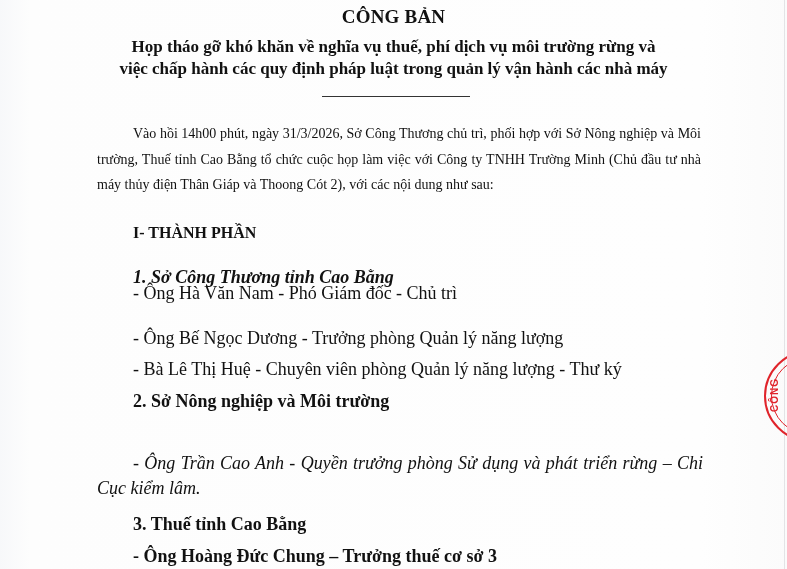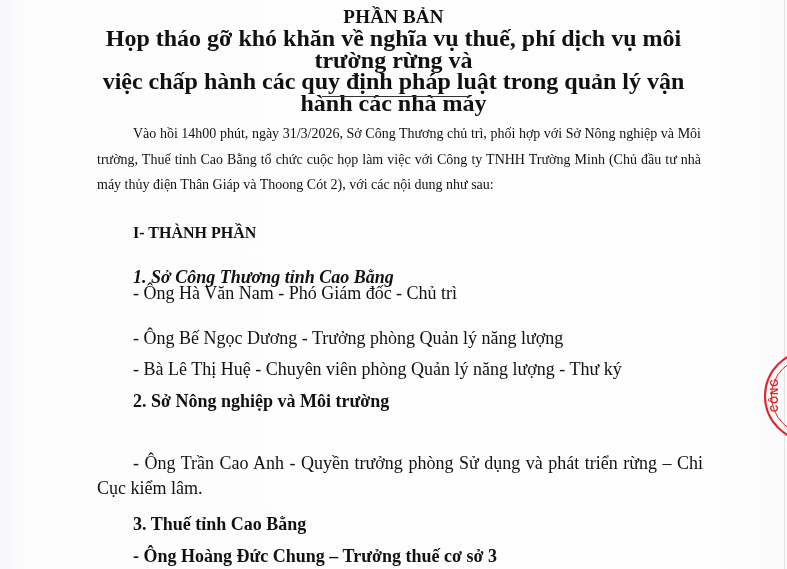"PHẦN BẢN" div.doc-type { text: PHẦN -> CÔNG }
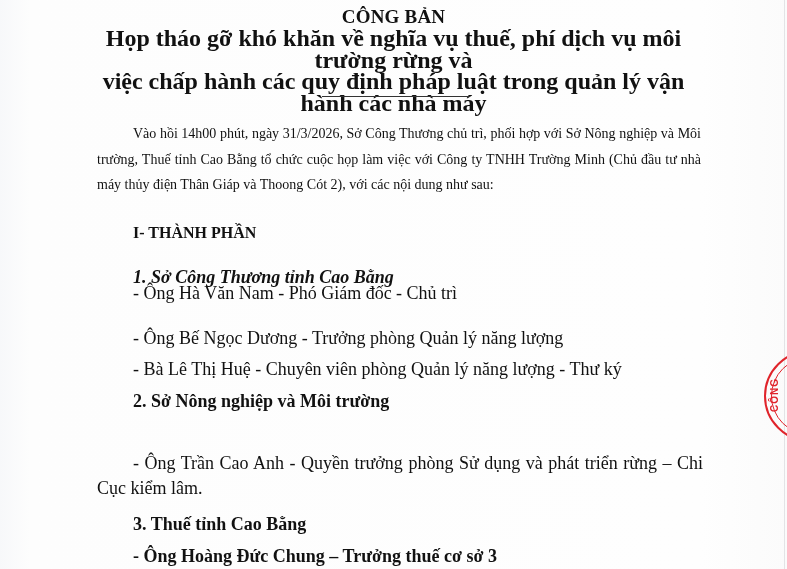"Họp tháo gỡ khó khăn" .doc-subject { font-size: 24px -> 17px; margin: 0 auto -> 8px auto }
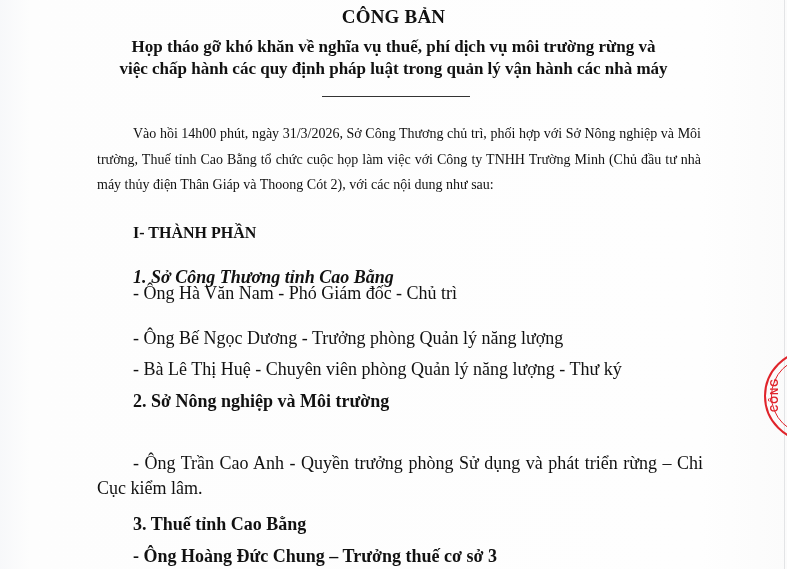"- Ông Trần Cao Anh" .wrap-item { font-style: none -> italic }
